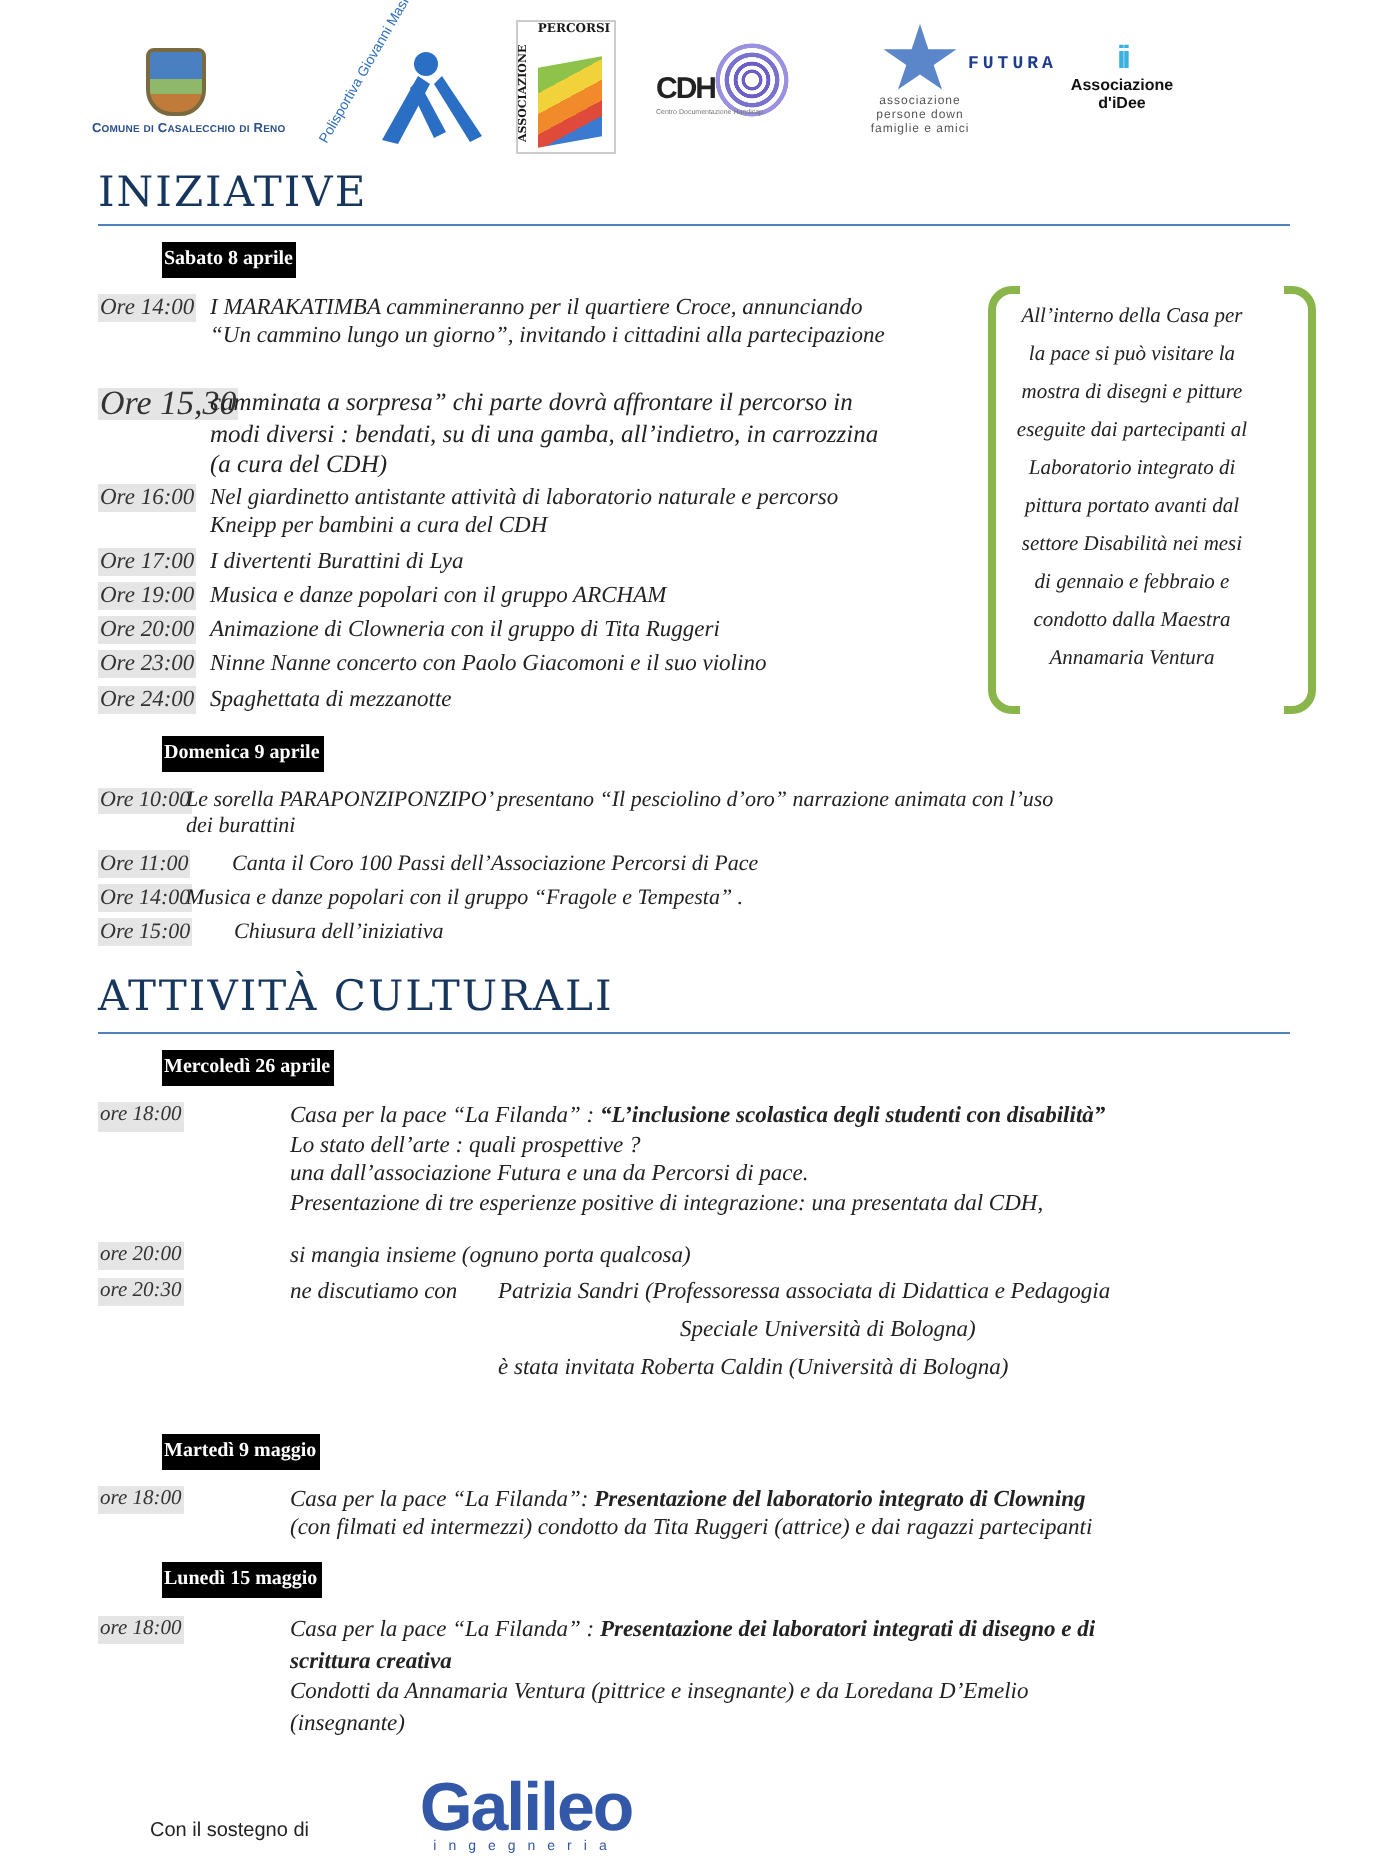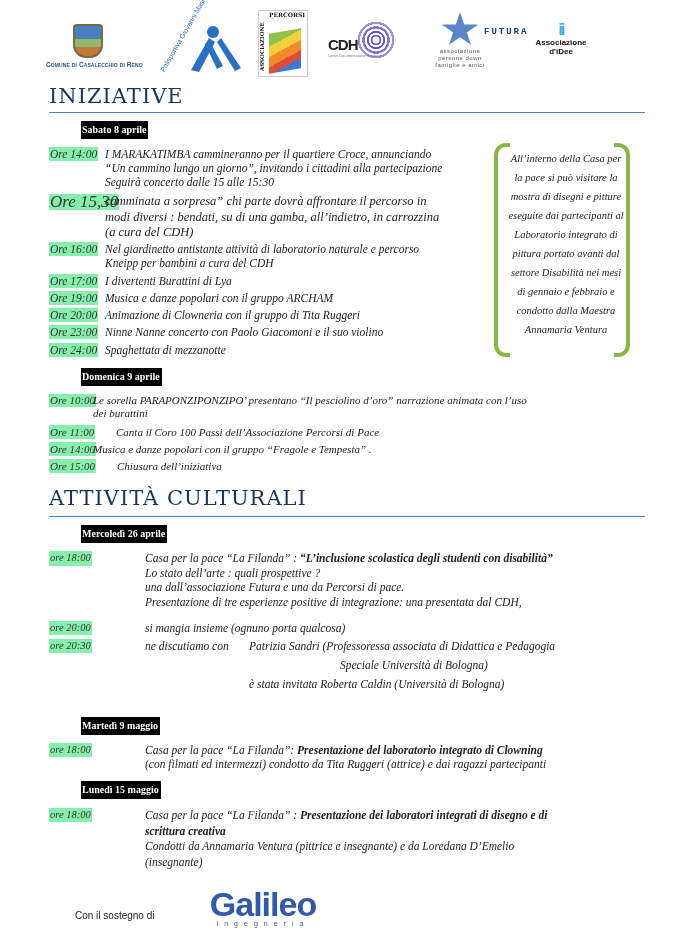"Ore 14:00" .time { background: #86efac -> #e5e5e5 }
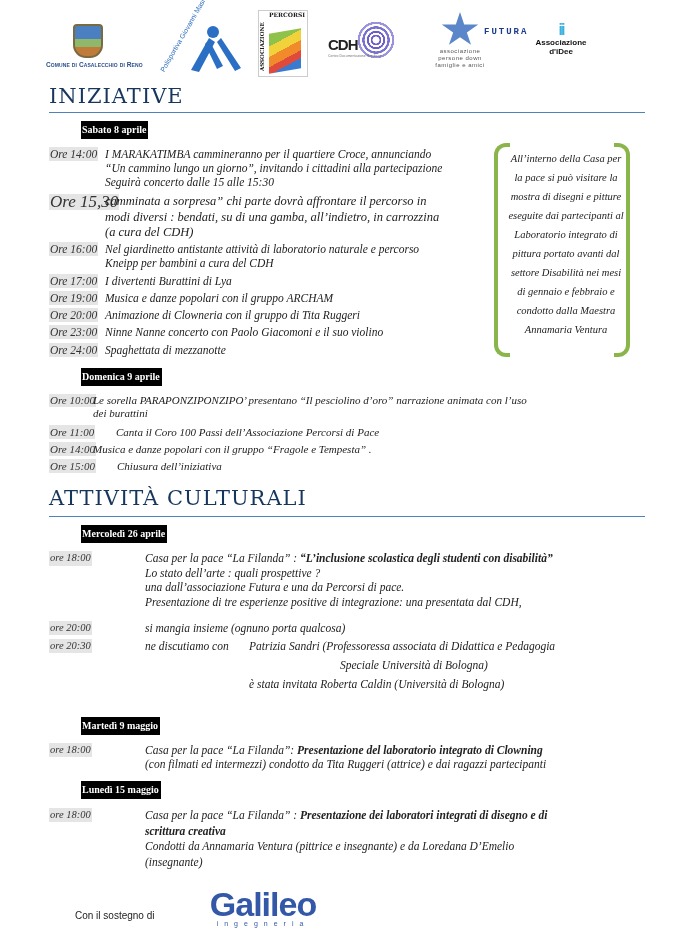"All’interno della Casa per" .box { width: 136px -> 164px }
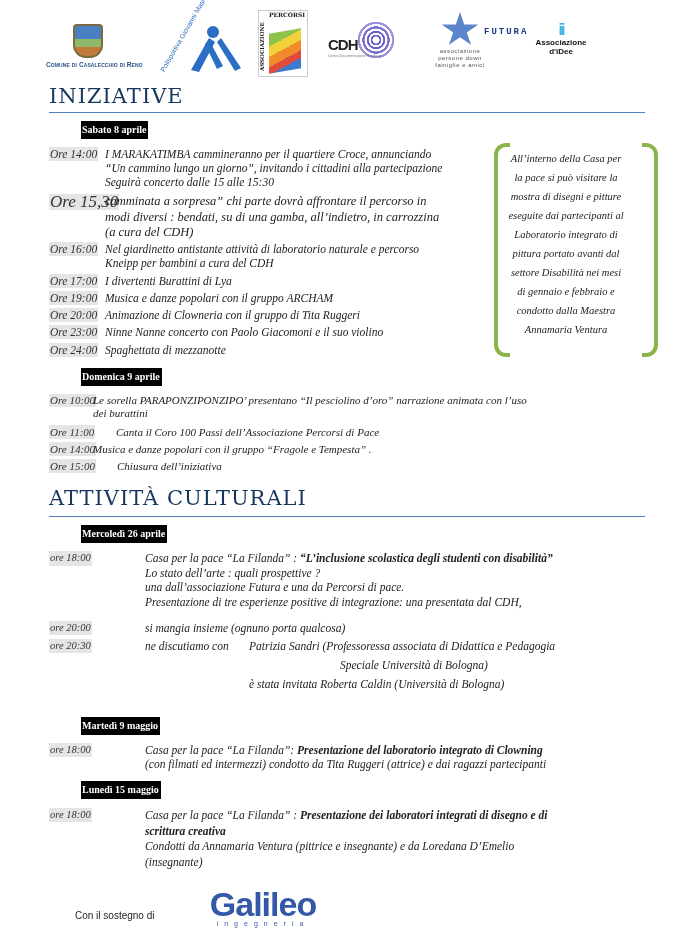"Seguirà concerto dalle 15 alle" div { html: <div>Seguirà concerto dalle 15 alle 15:30</div> -> none }
